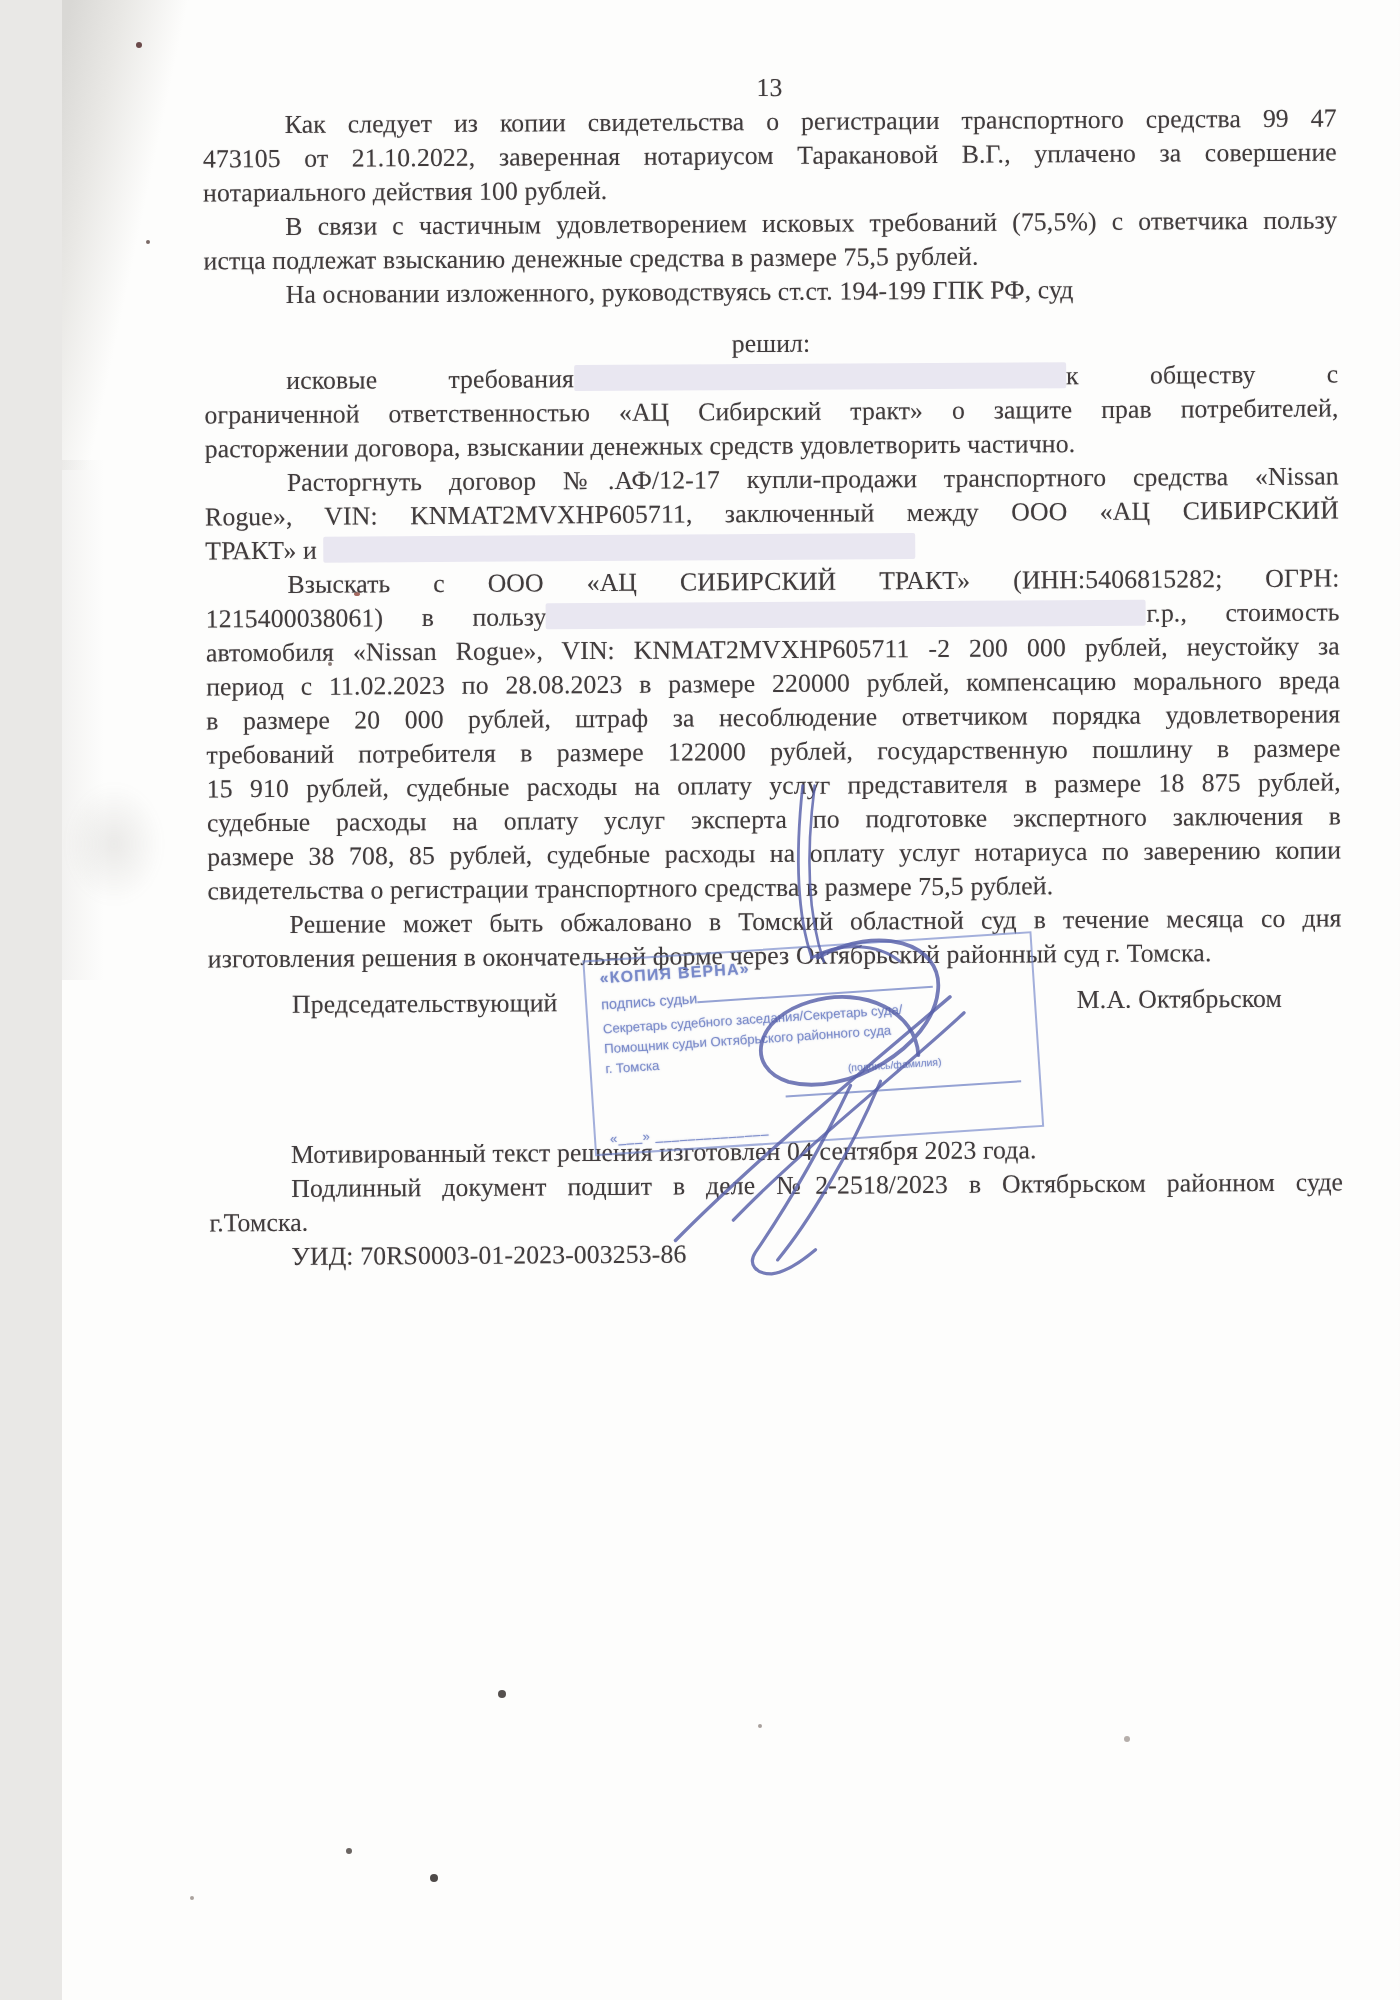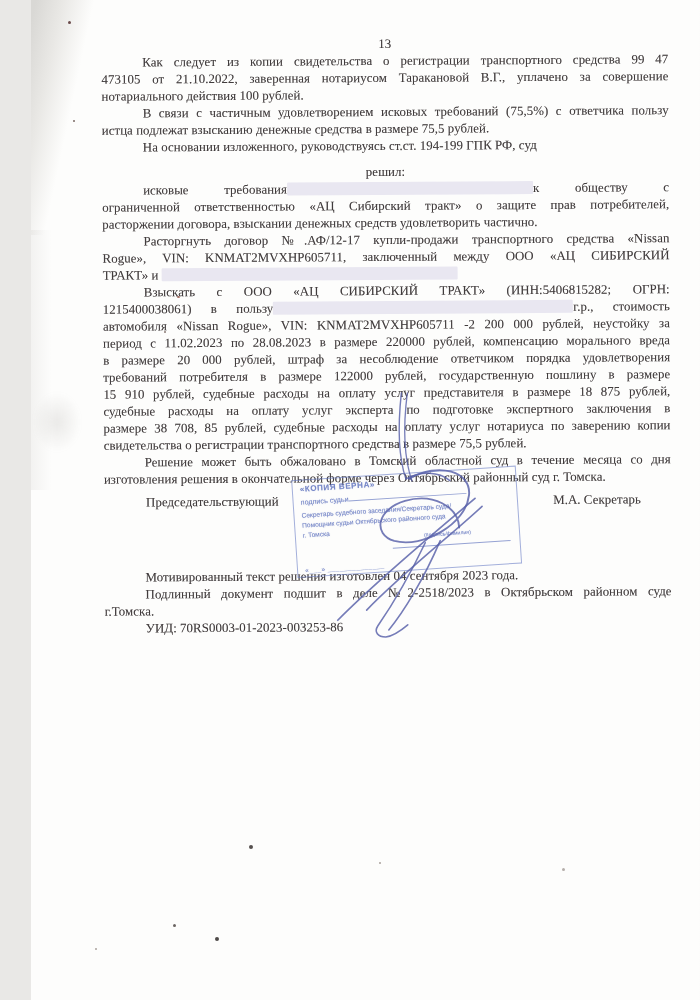"М.А. Секретарь" span { text: Секретарь -> Октябрьском }
